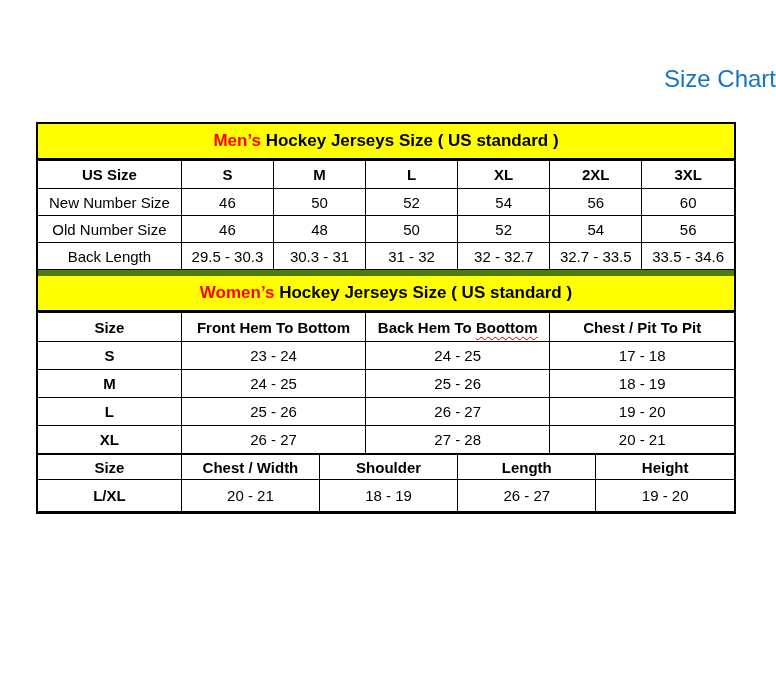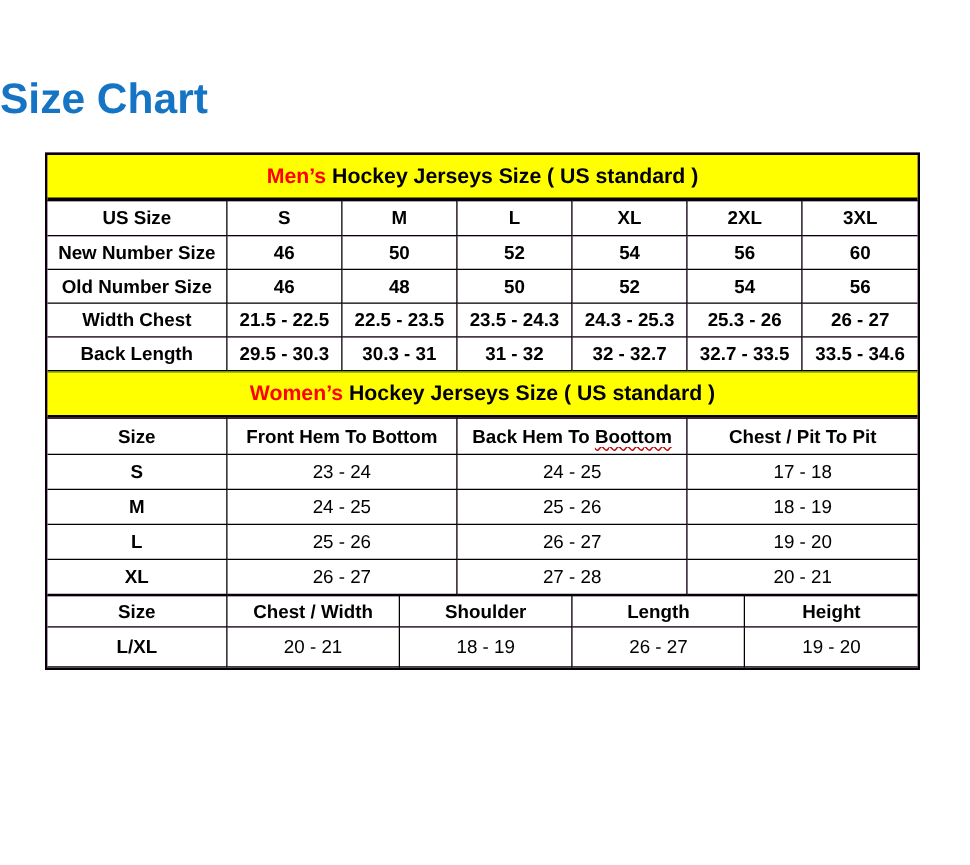"Size Chart" .page-title { font-size: 34px -> 24px; font-weight: 700 -> 400; text-align: left -> right }
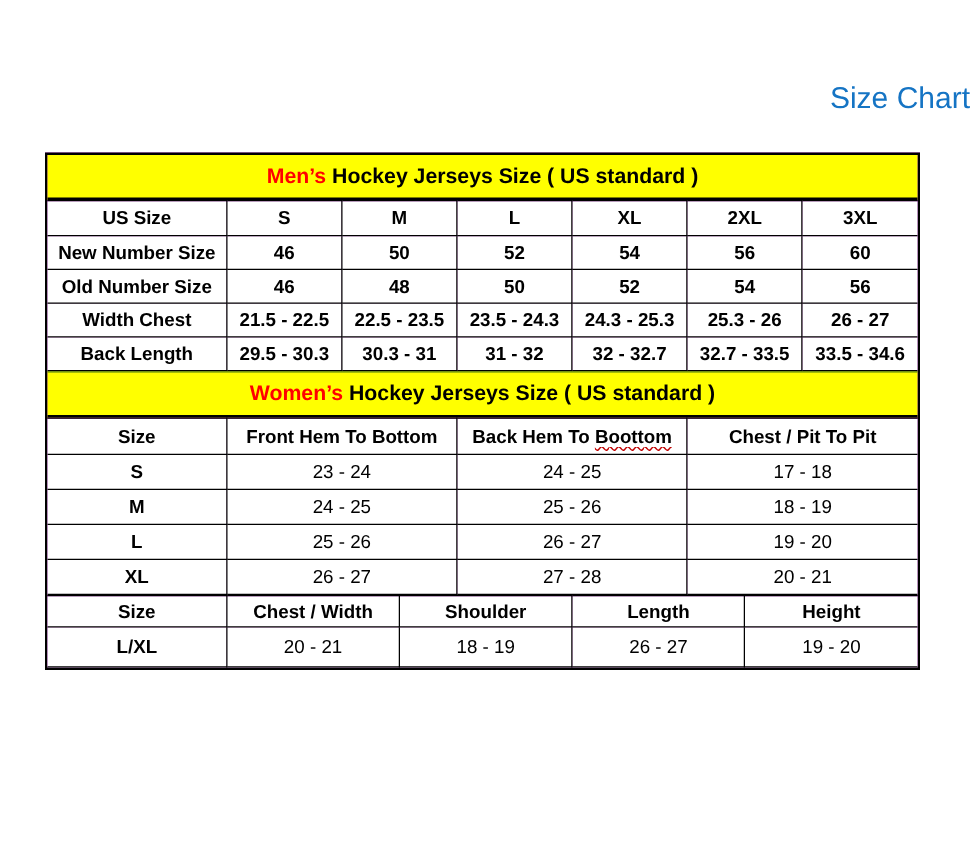"Men’s Hockey Jerseys Size (" .chart { background: #d946ef -> #be185d }
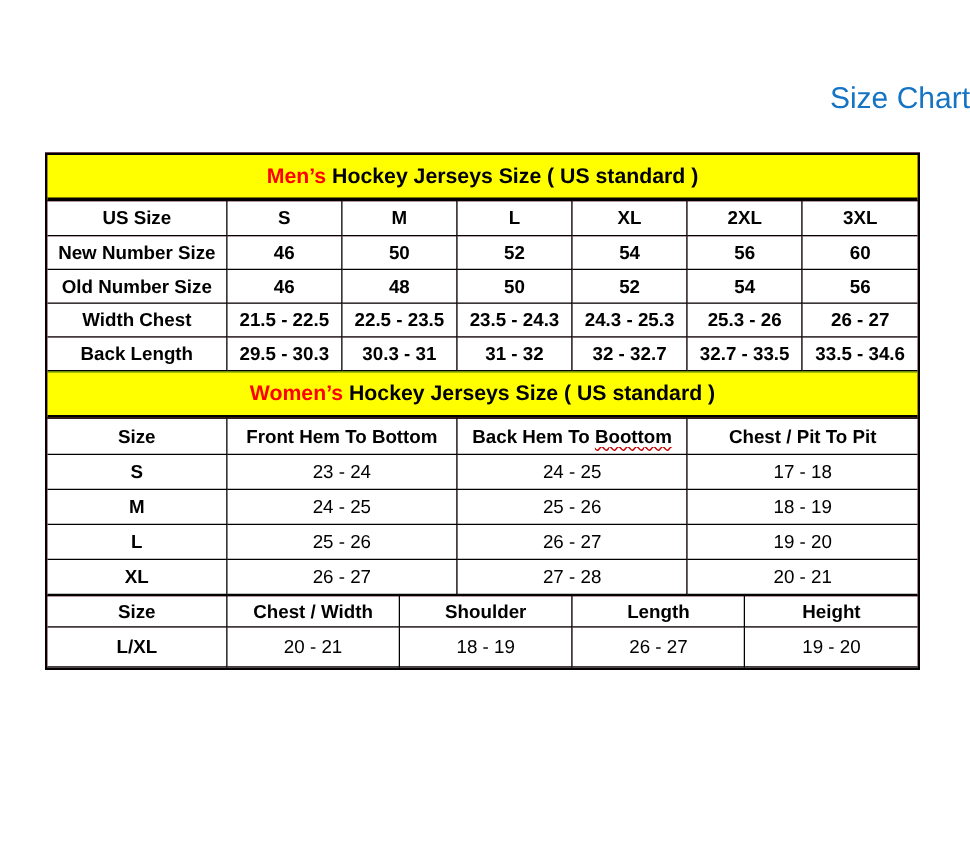"New Number Size" .sec-men td { font-weight: bold -> none }
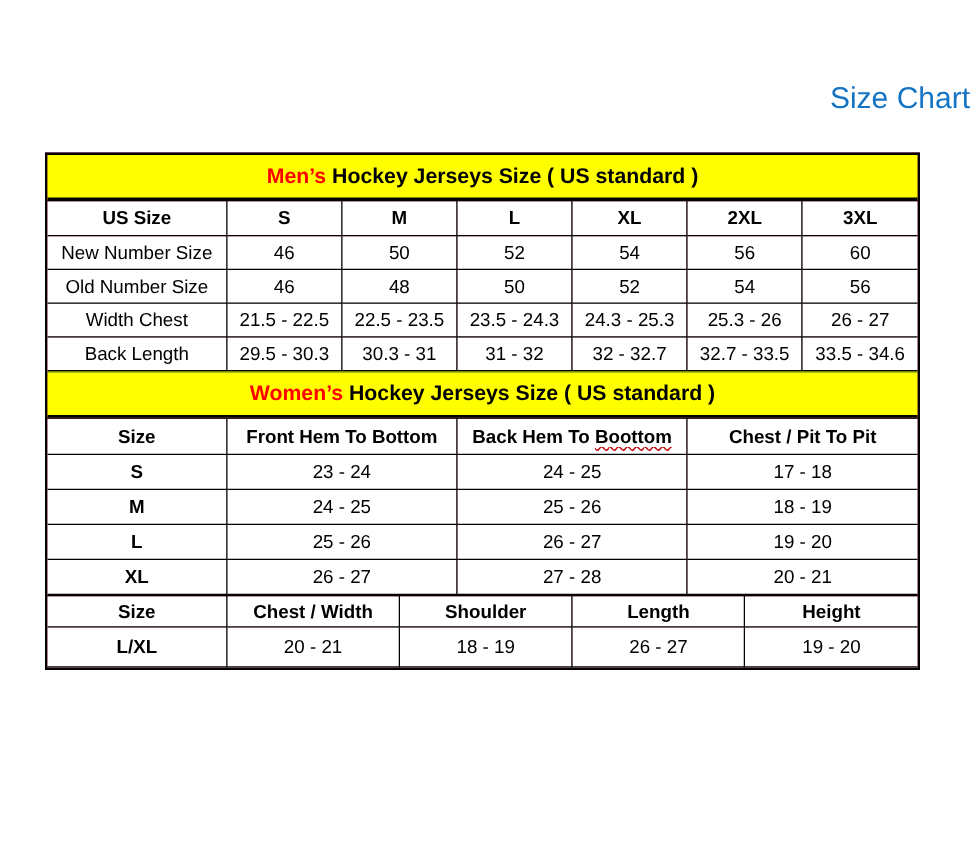"Width Chest" tr { html: <tr> <td>Width Chest</td> <td>21.5 - 22.5</td> <td>22.5 - 23.5</td> <td>23.5 - 24.3</td> <td>24.3 - 25.3</td> <td>25.3 - 26</td> <td>26 - 27</td> </tr> -> none }
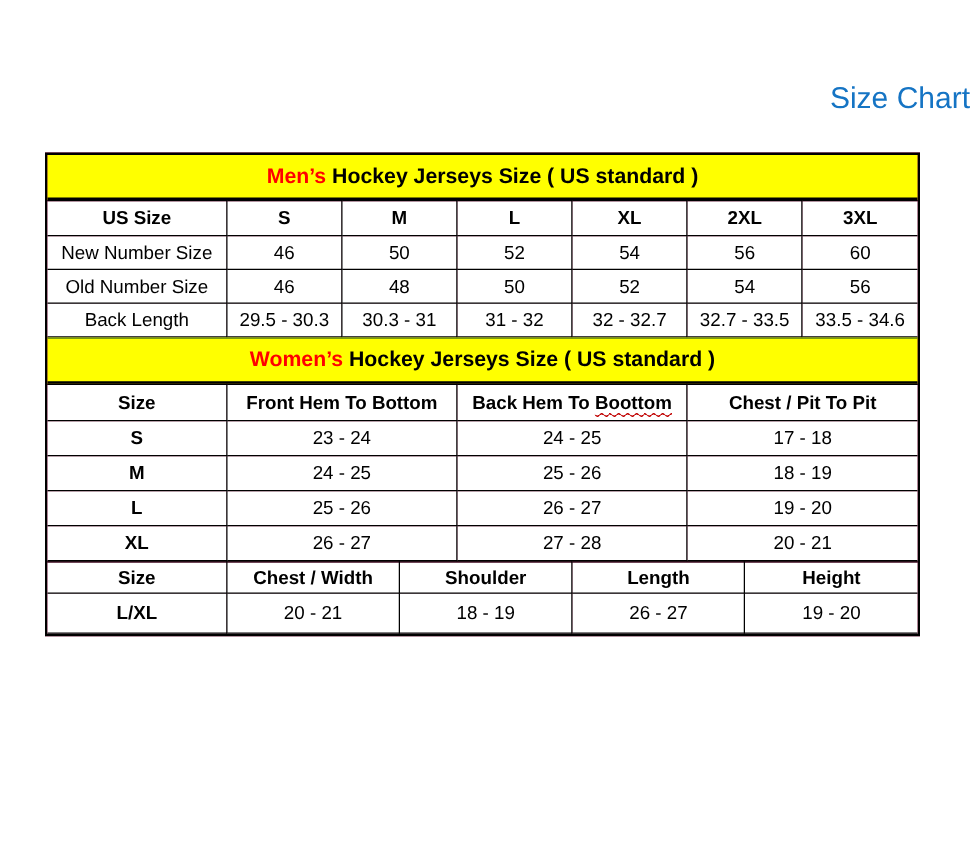"Women’s Hockey Jerseys Size (" .section + .section .band { border-top: 1px solid #4d7c0f -> 6px solid #4d7c0f }
